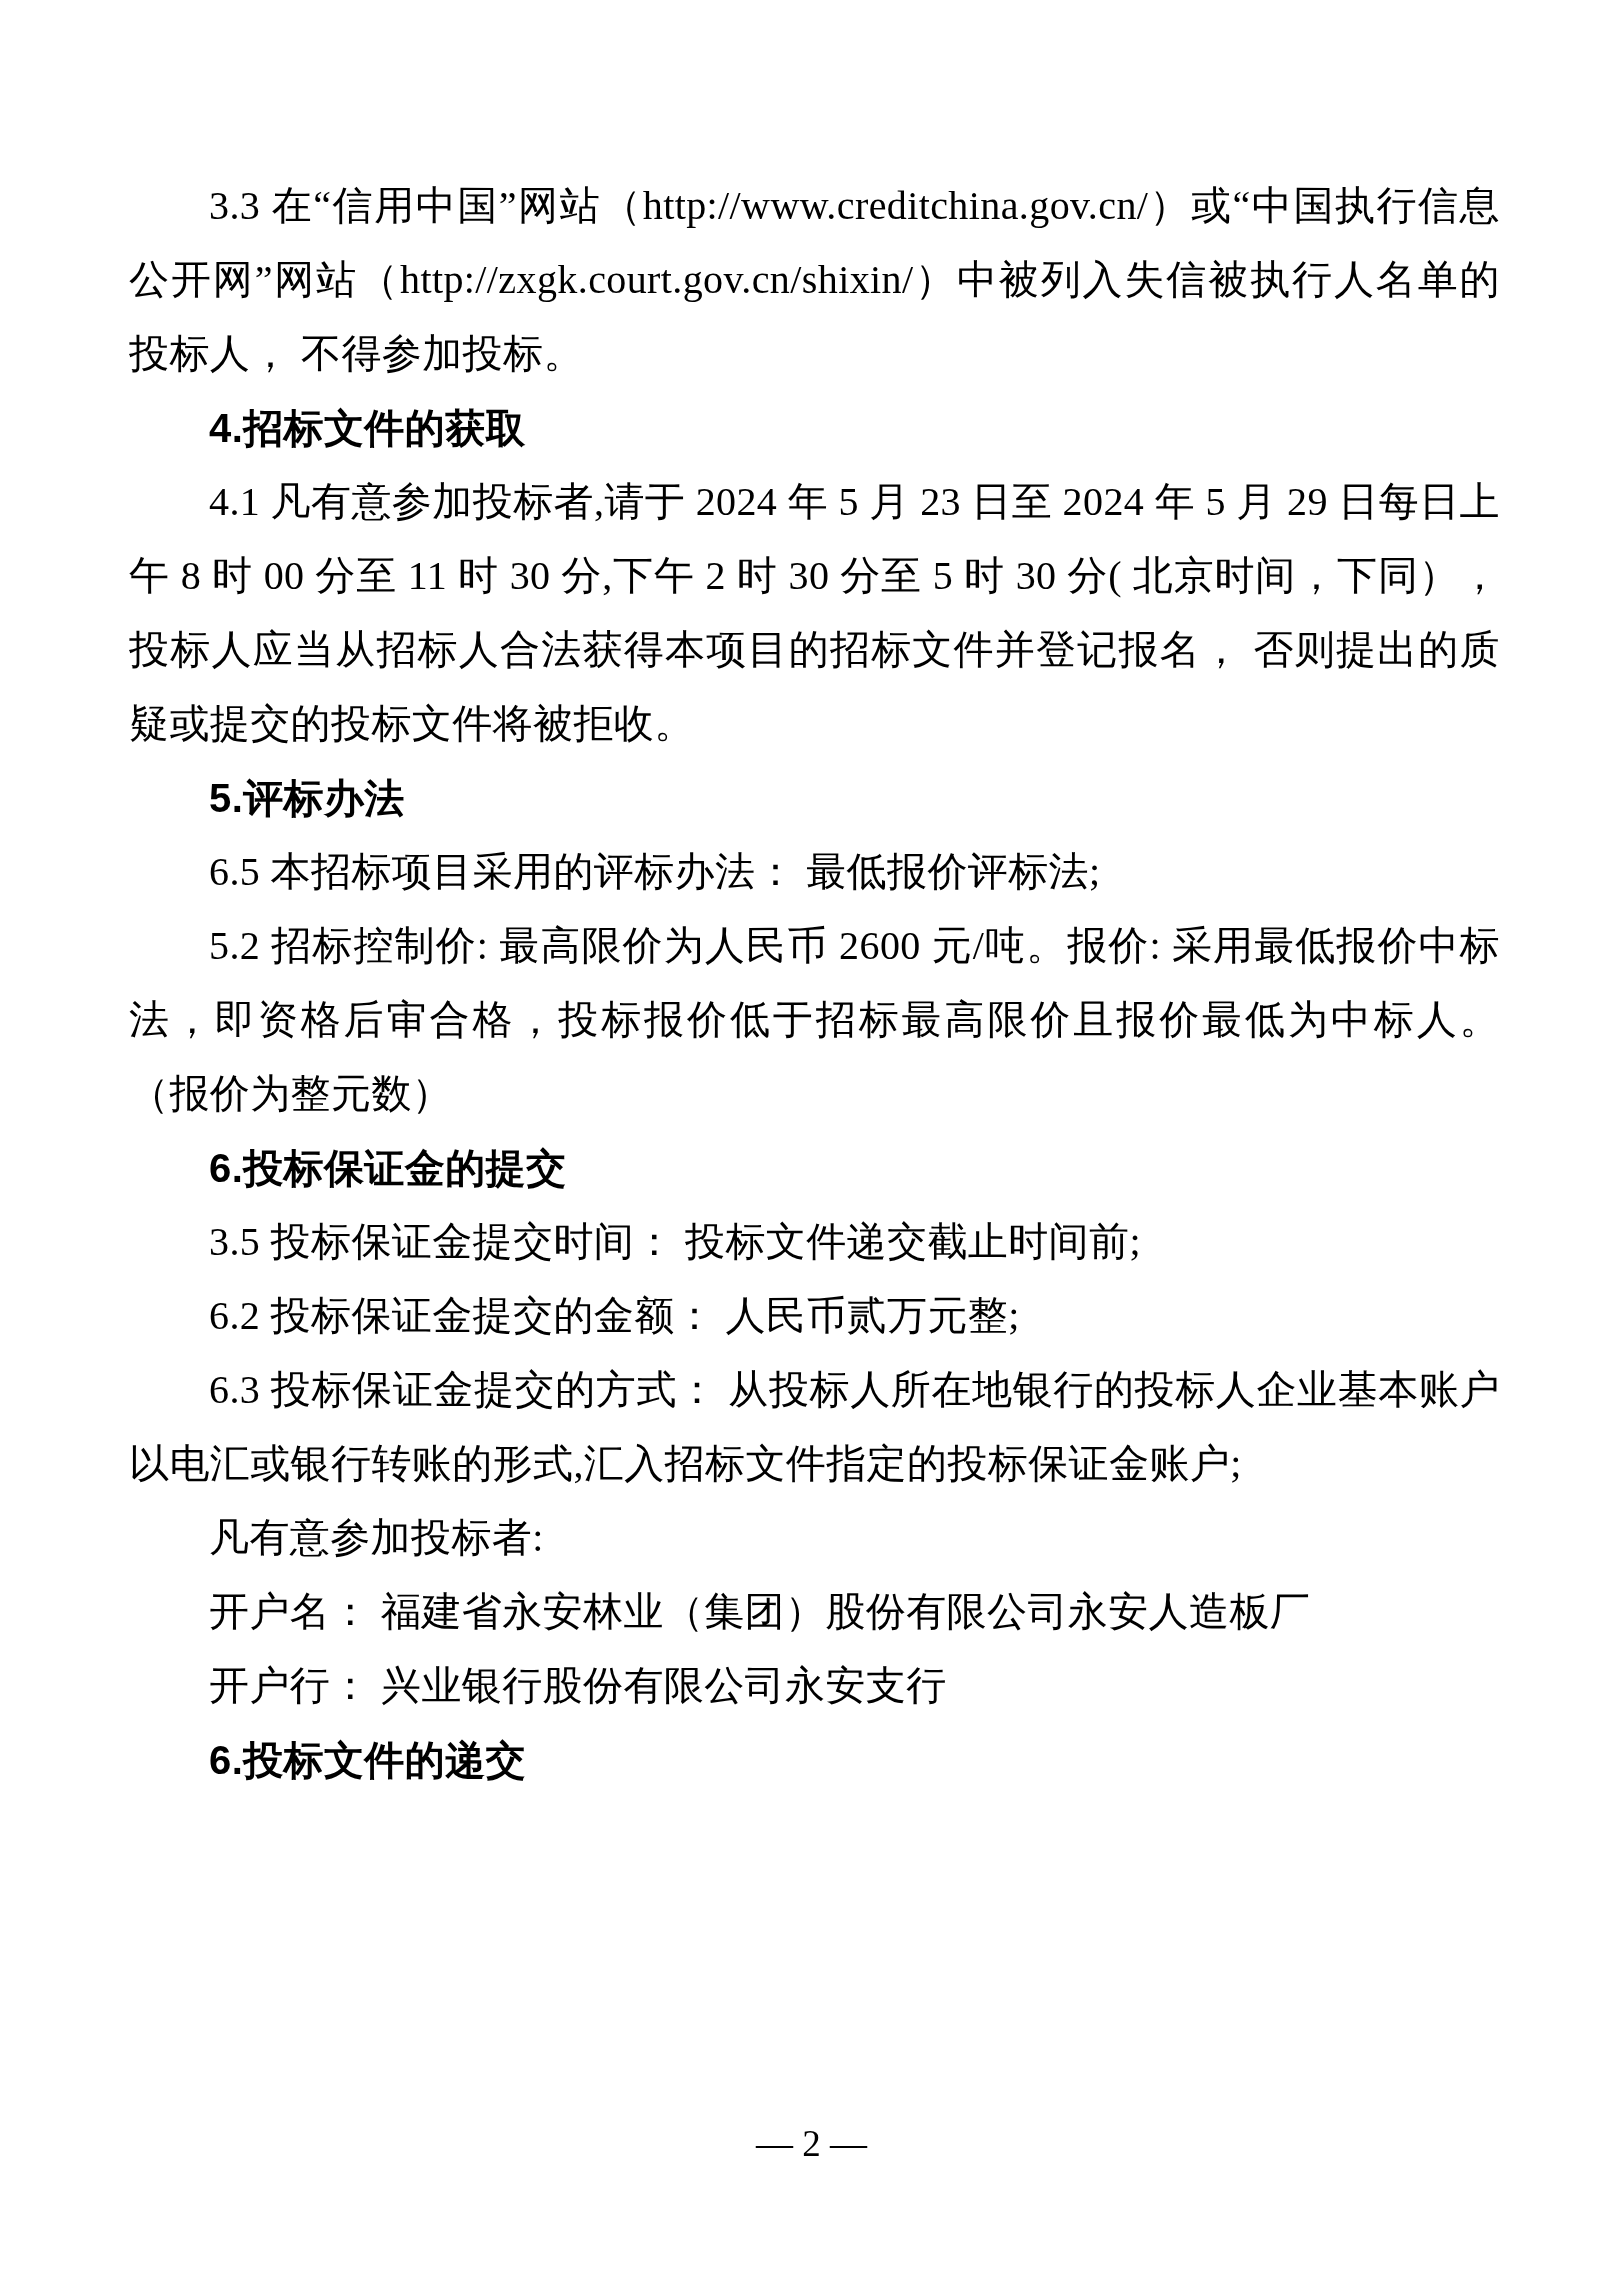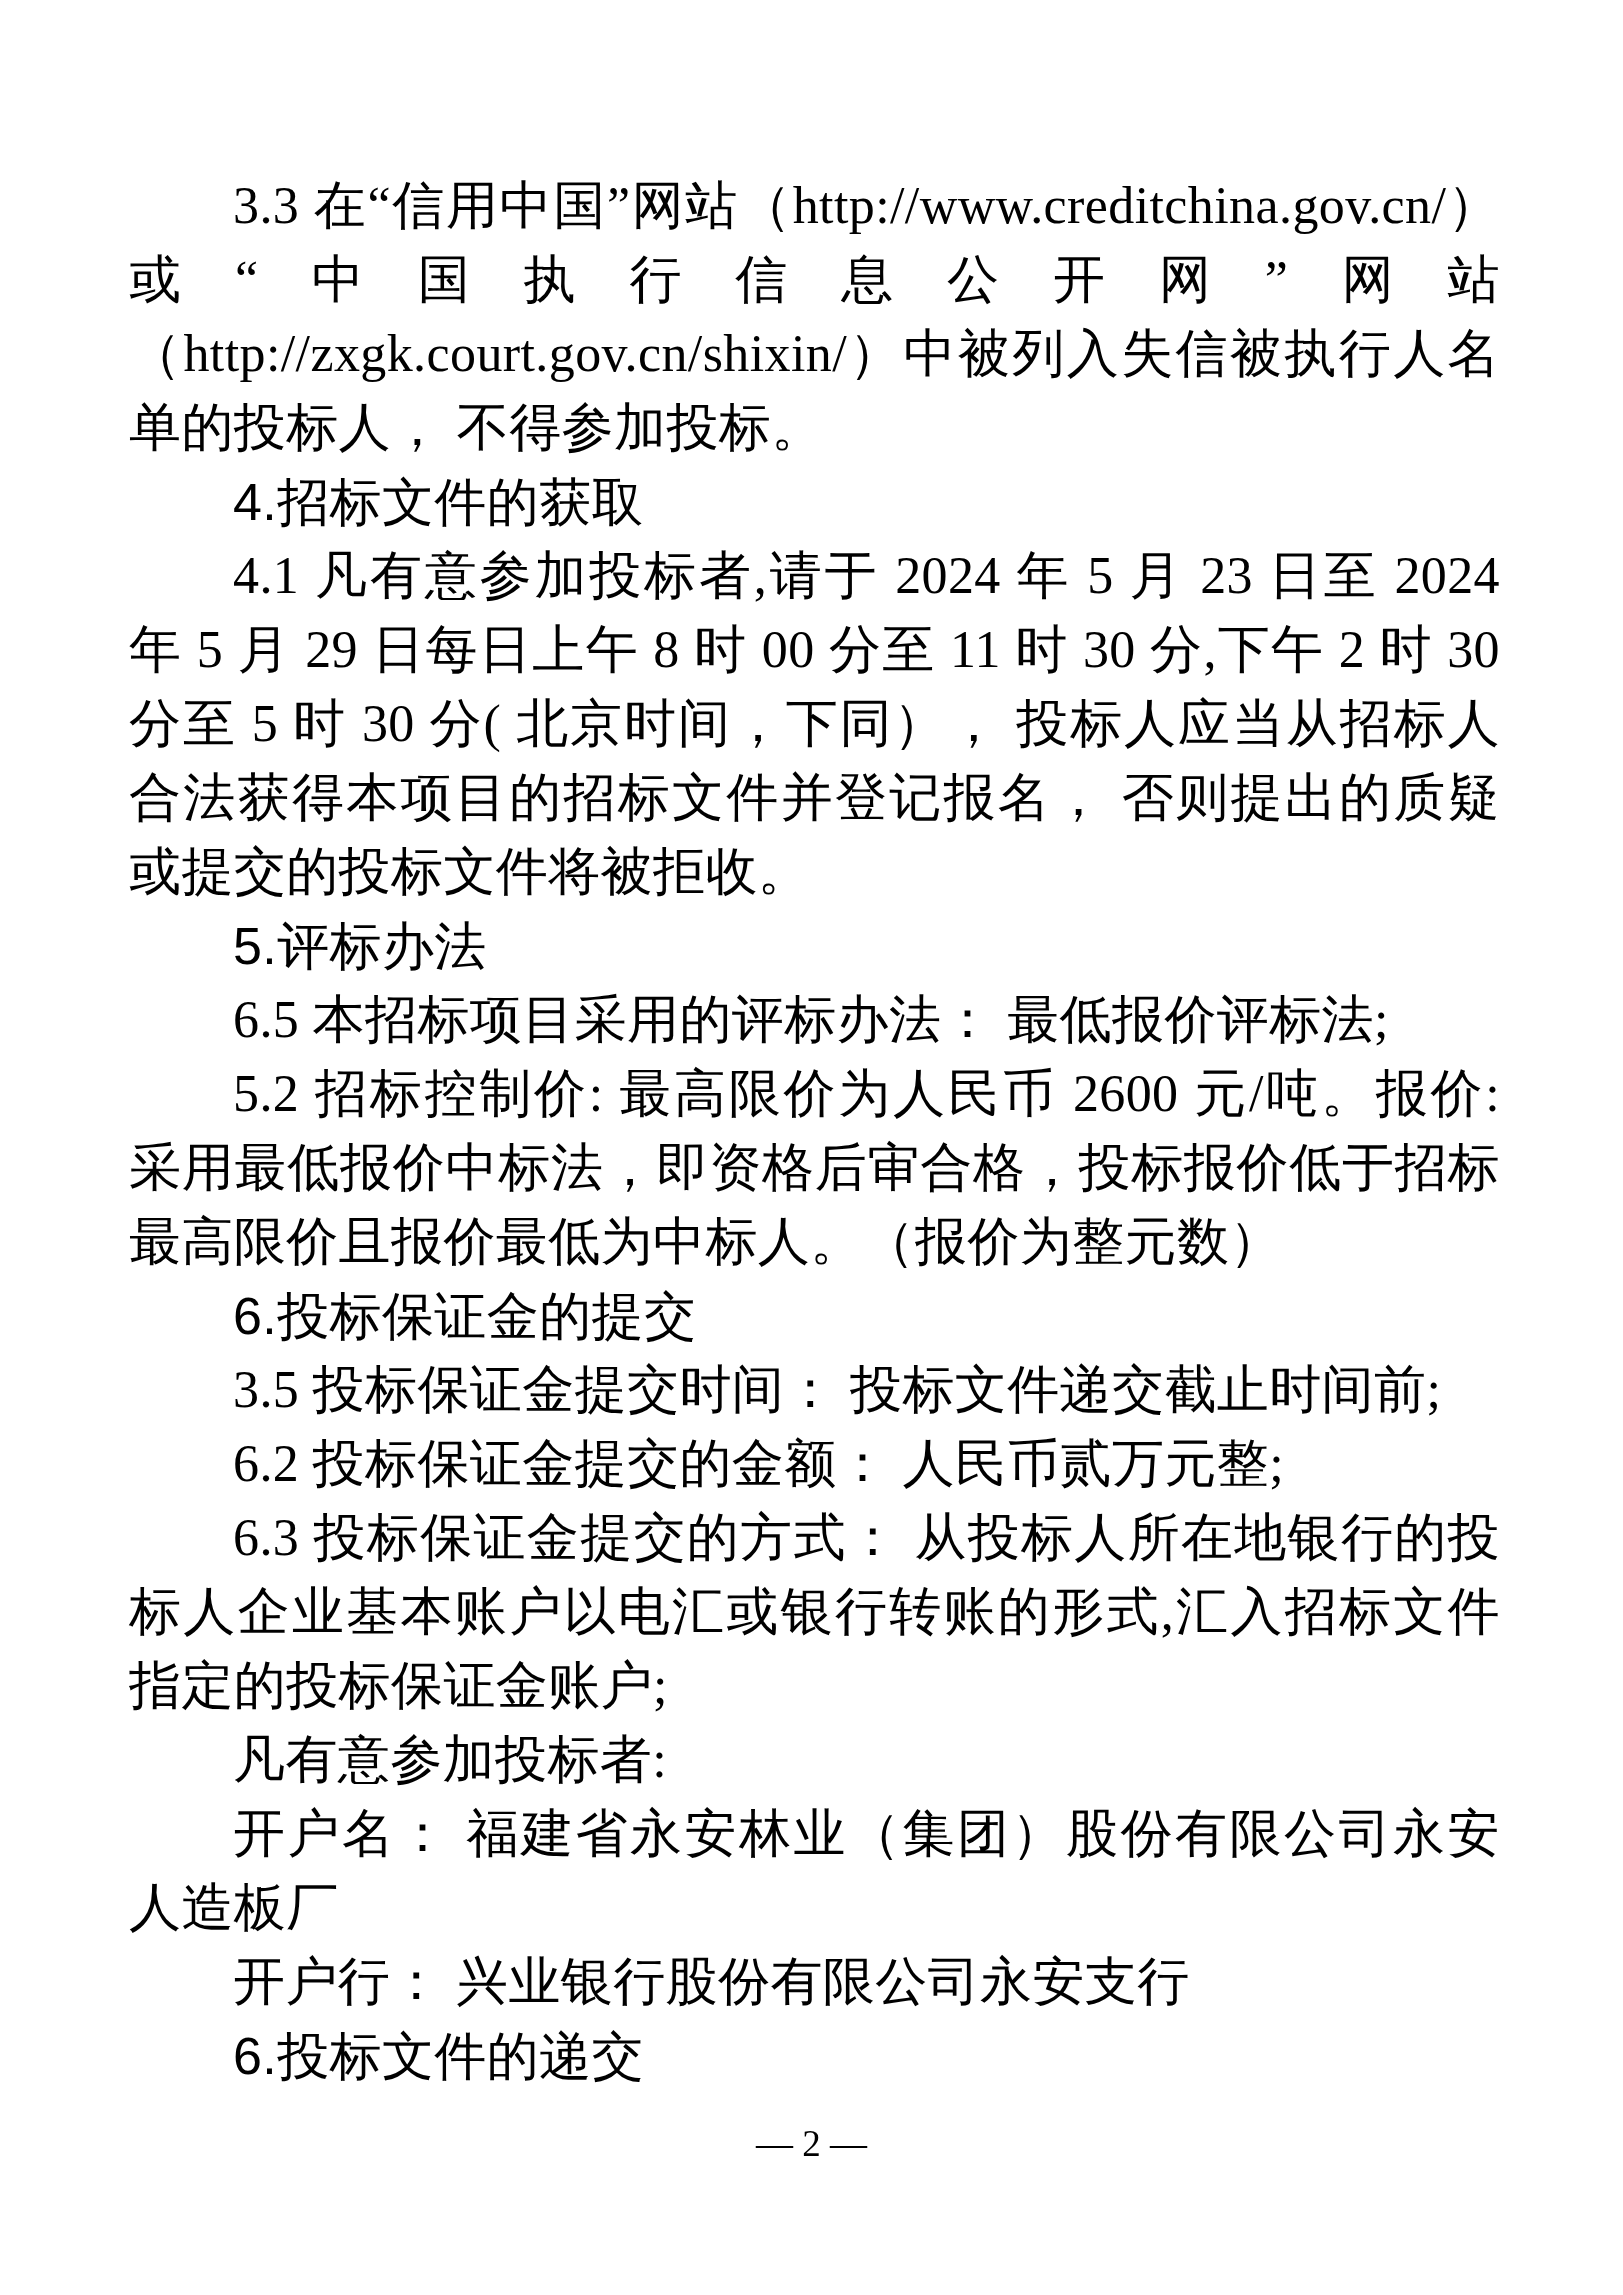"3.3" .content { font-size: 52px -> 40px }
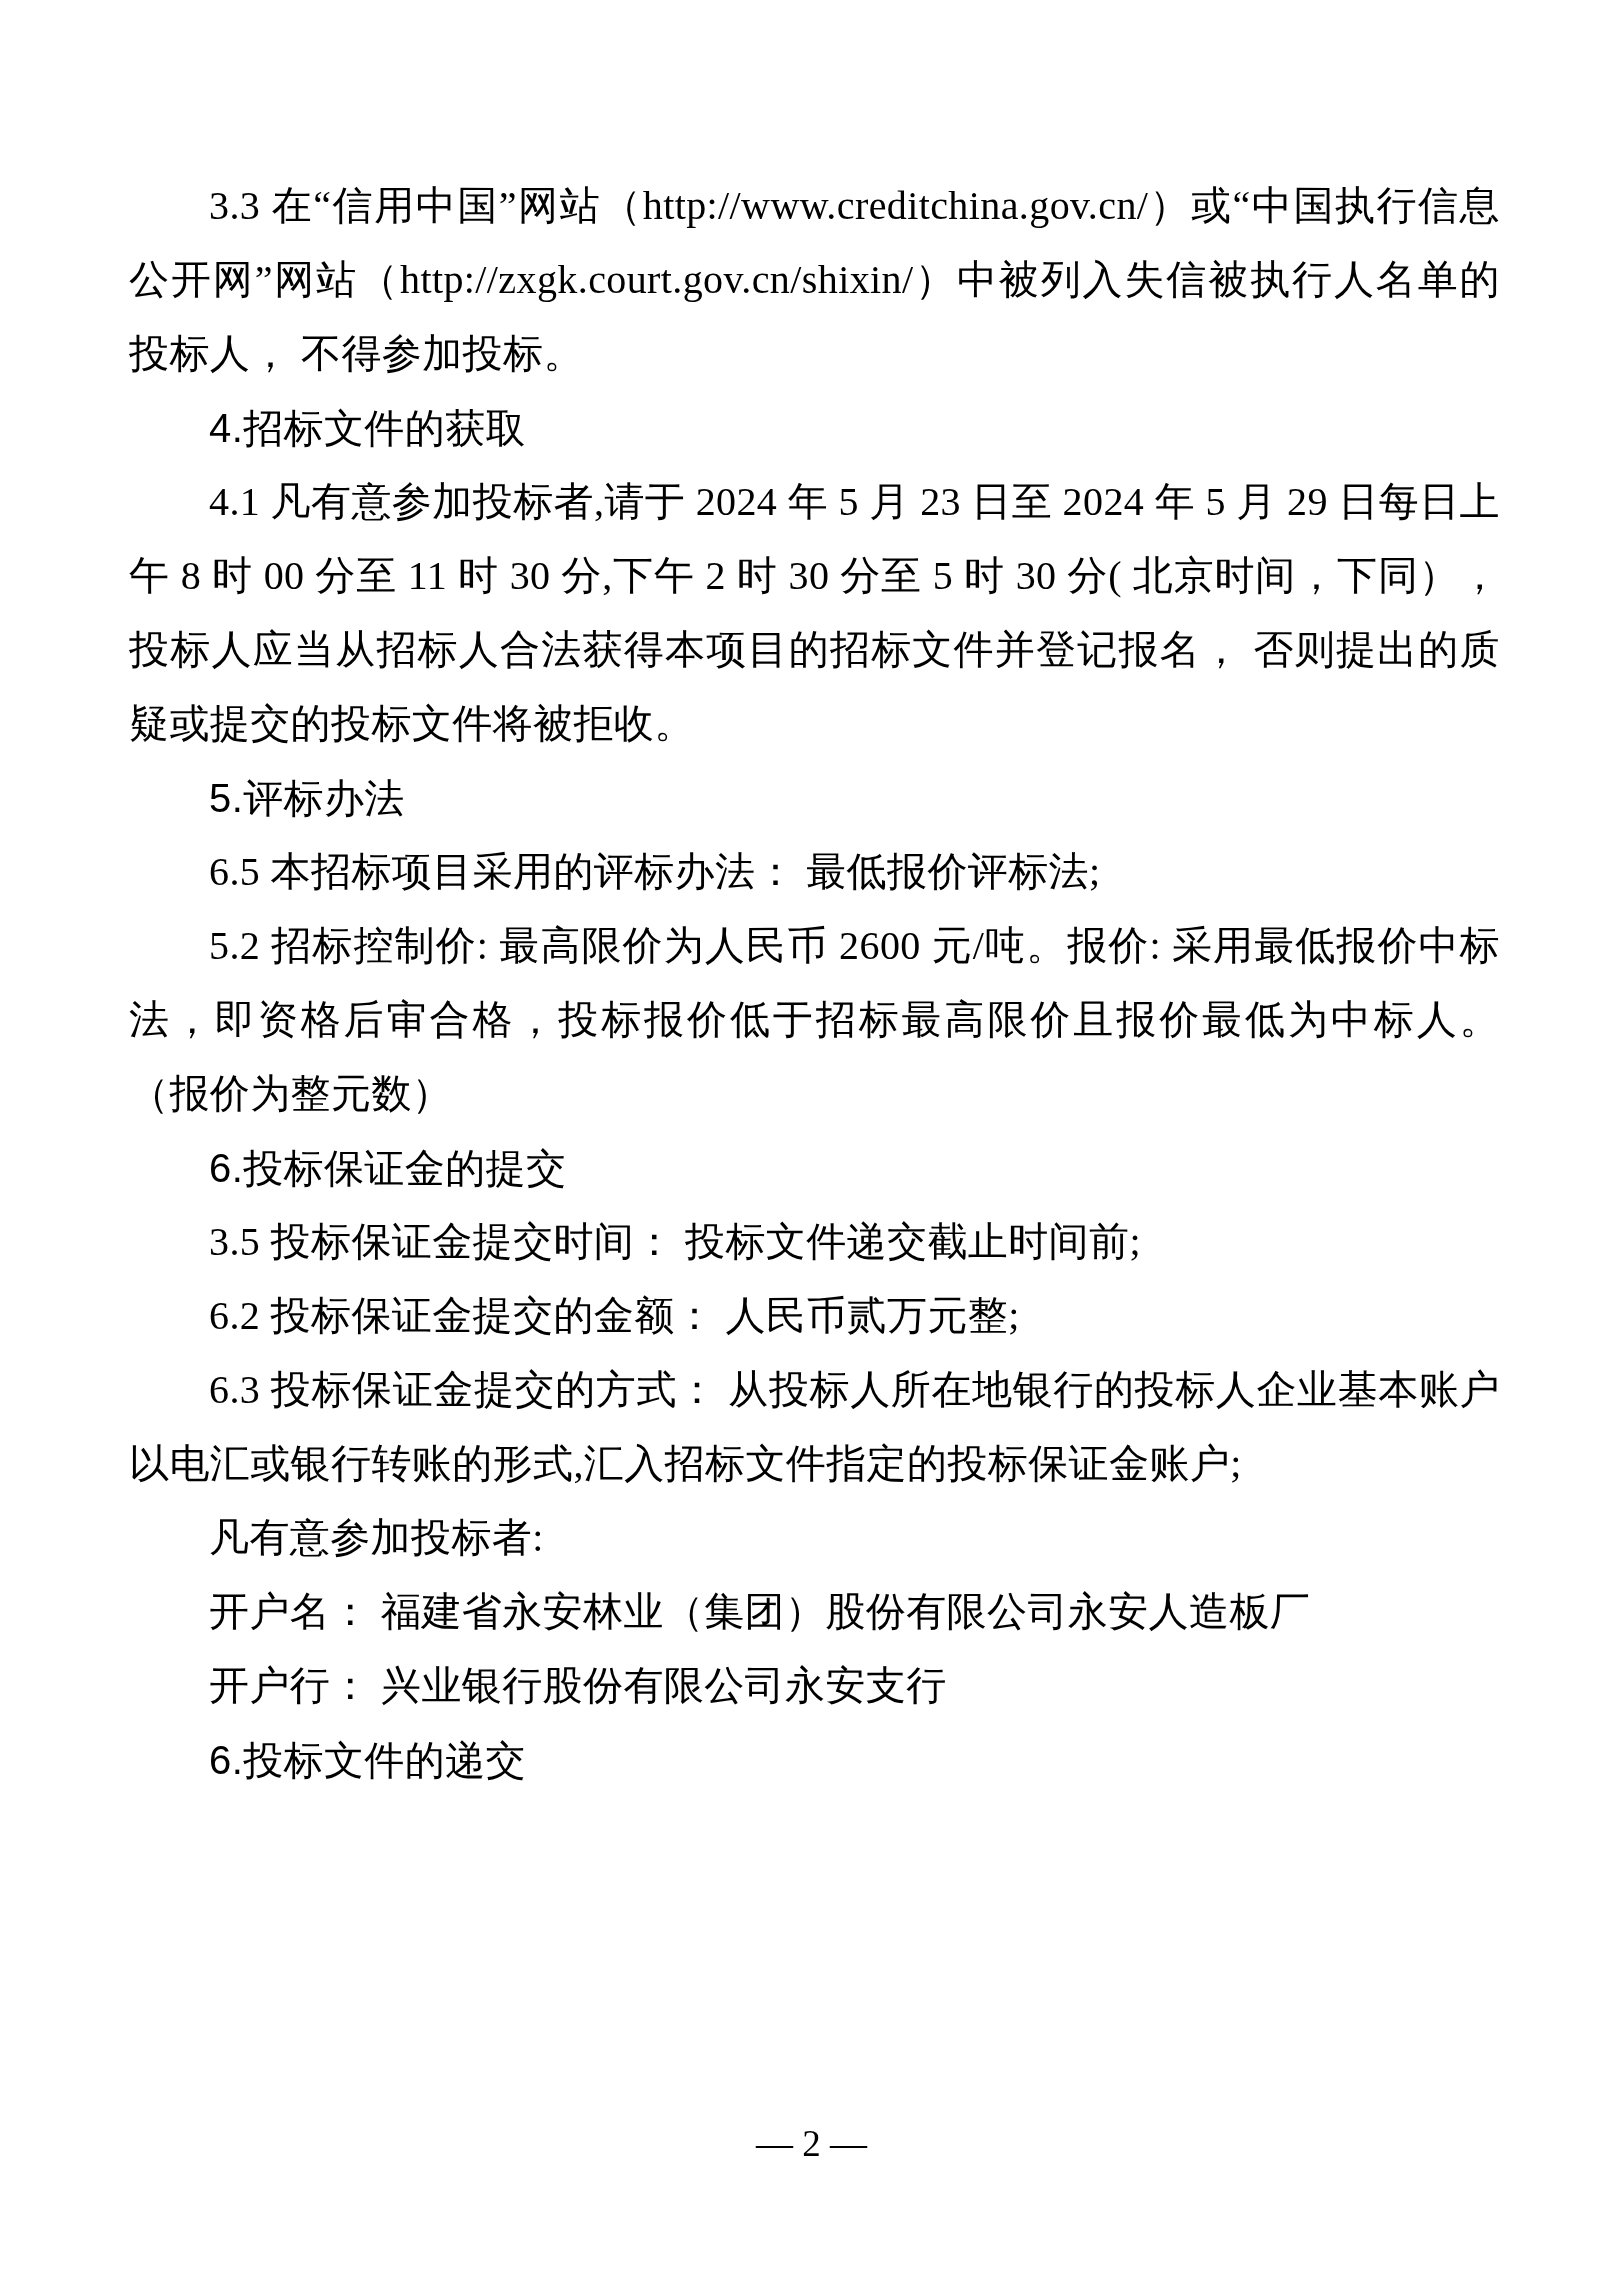"4.招标文件的获取" .heading { font-weight: normal -> bold }
